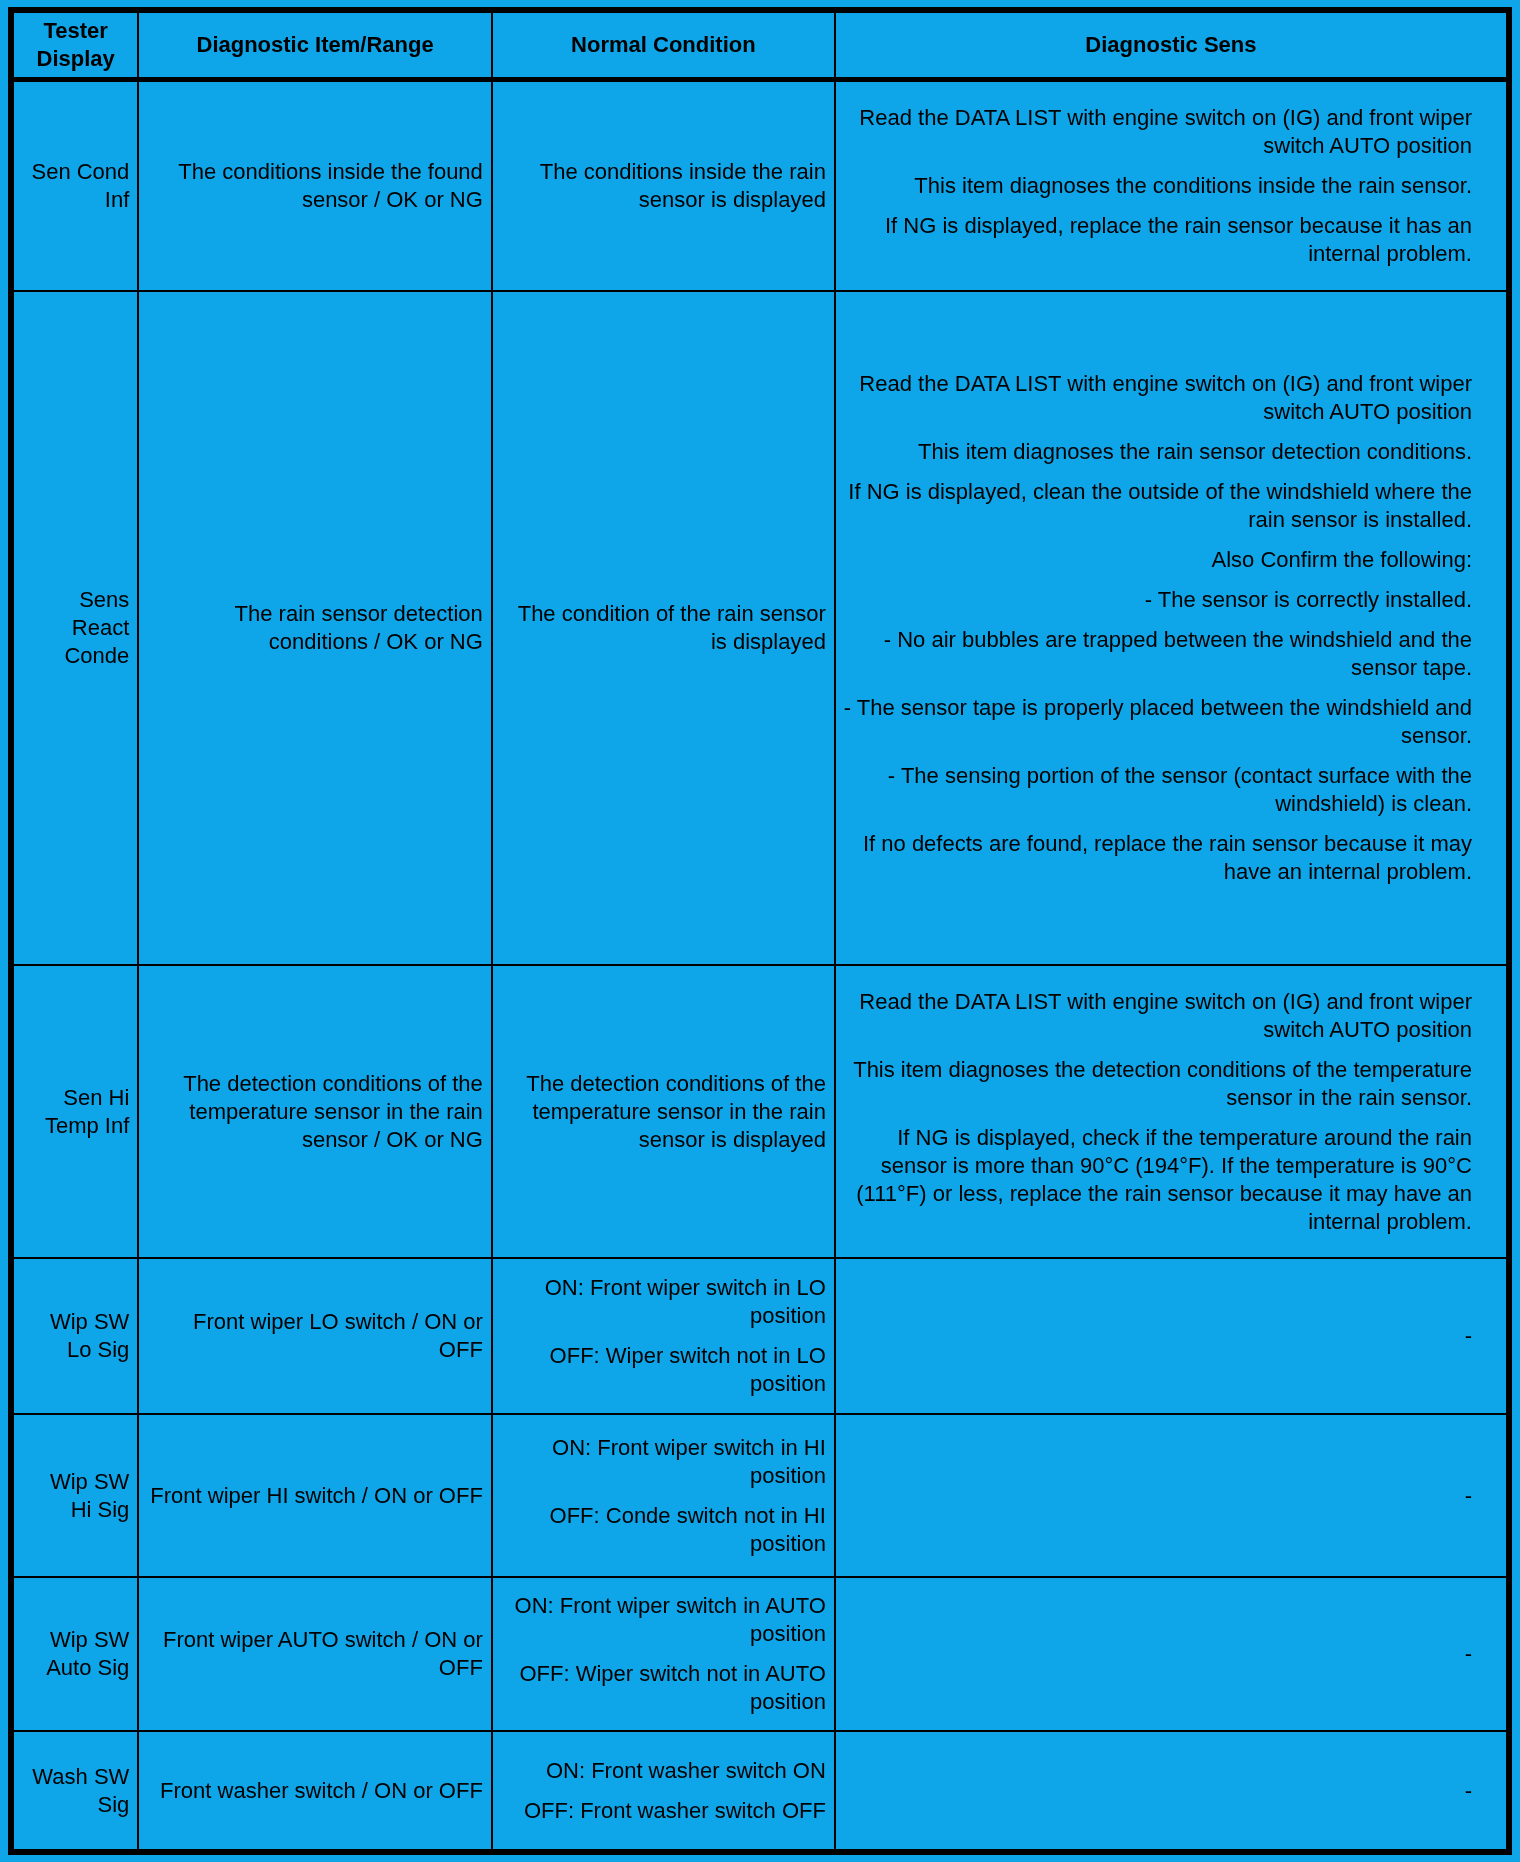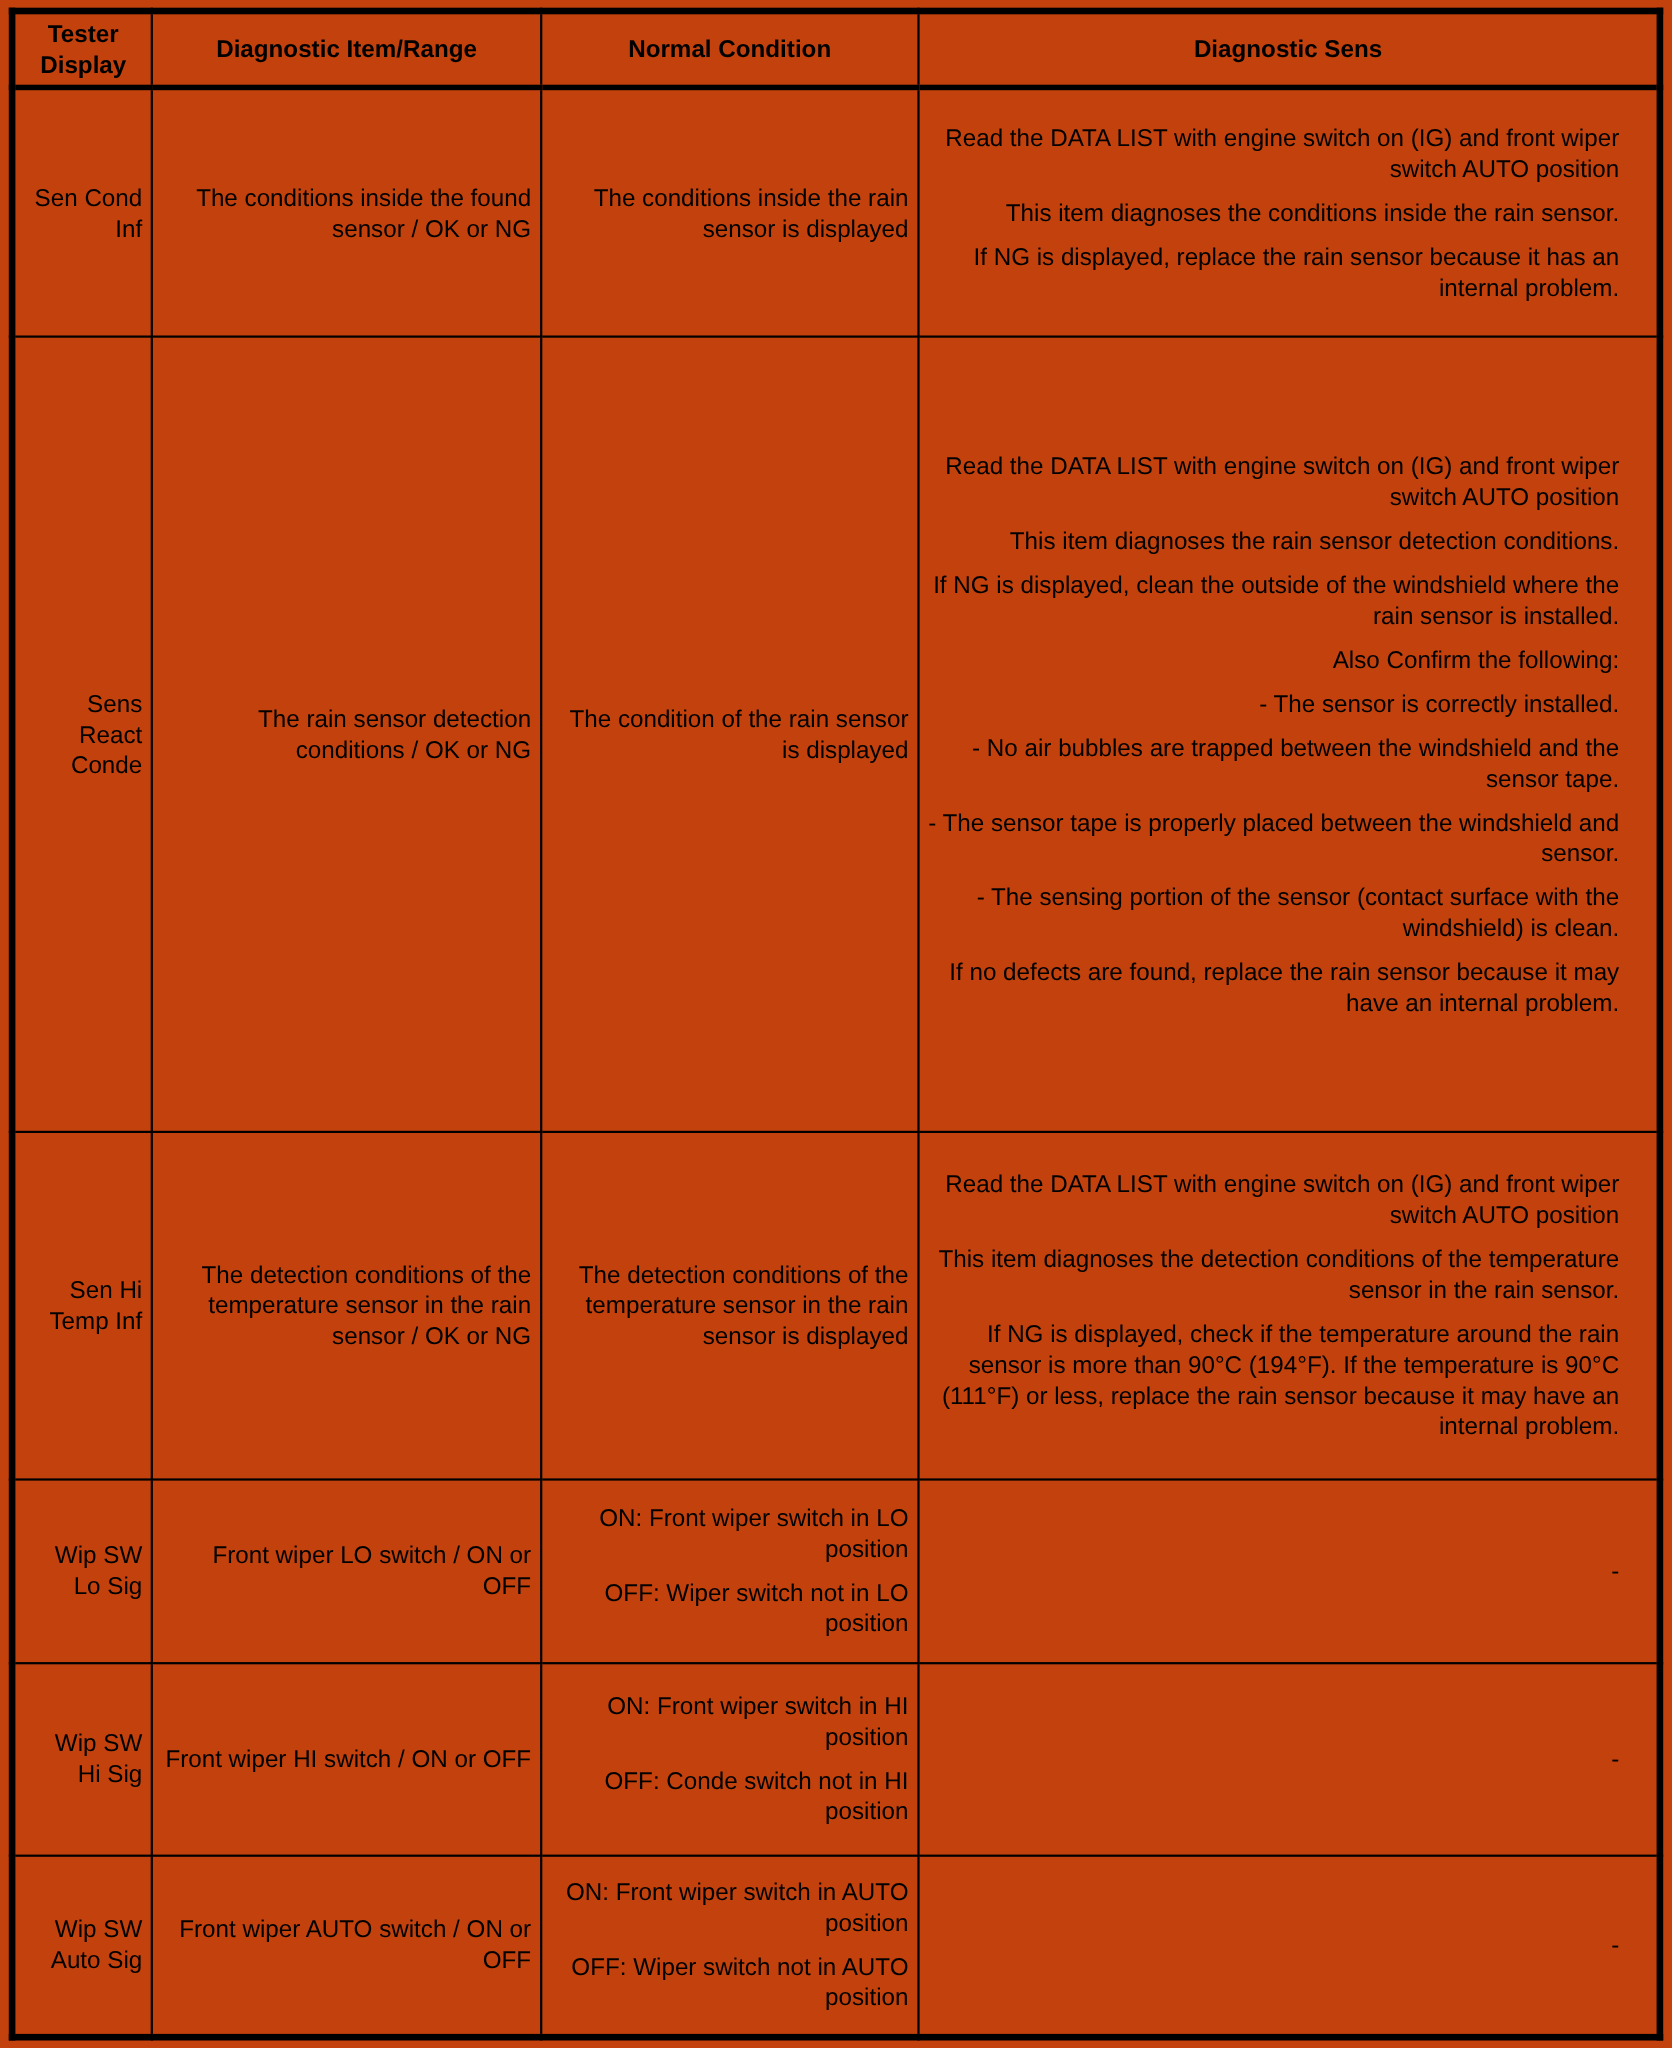"Tester Display" .page { background: #c2410c -> #0ea5e9 }
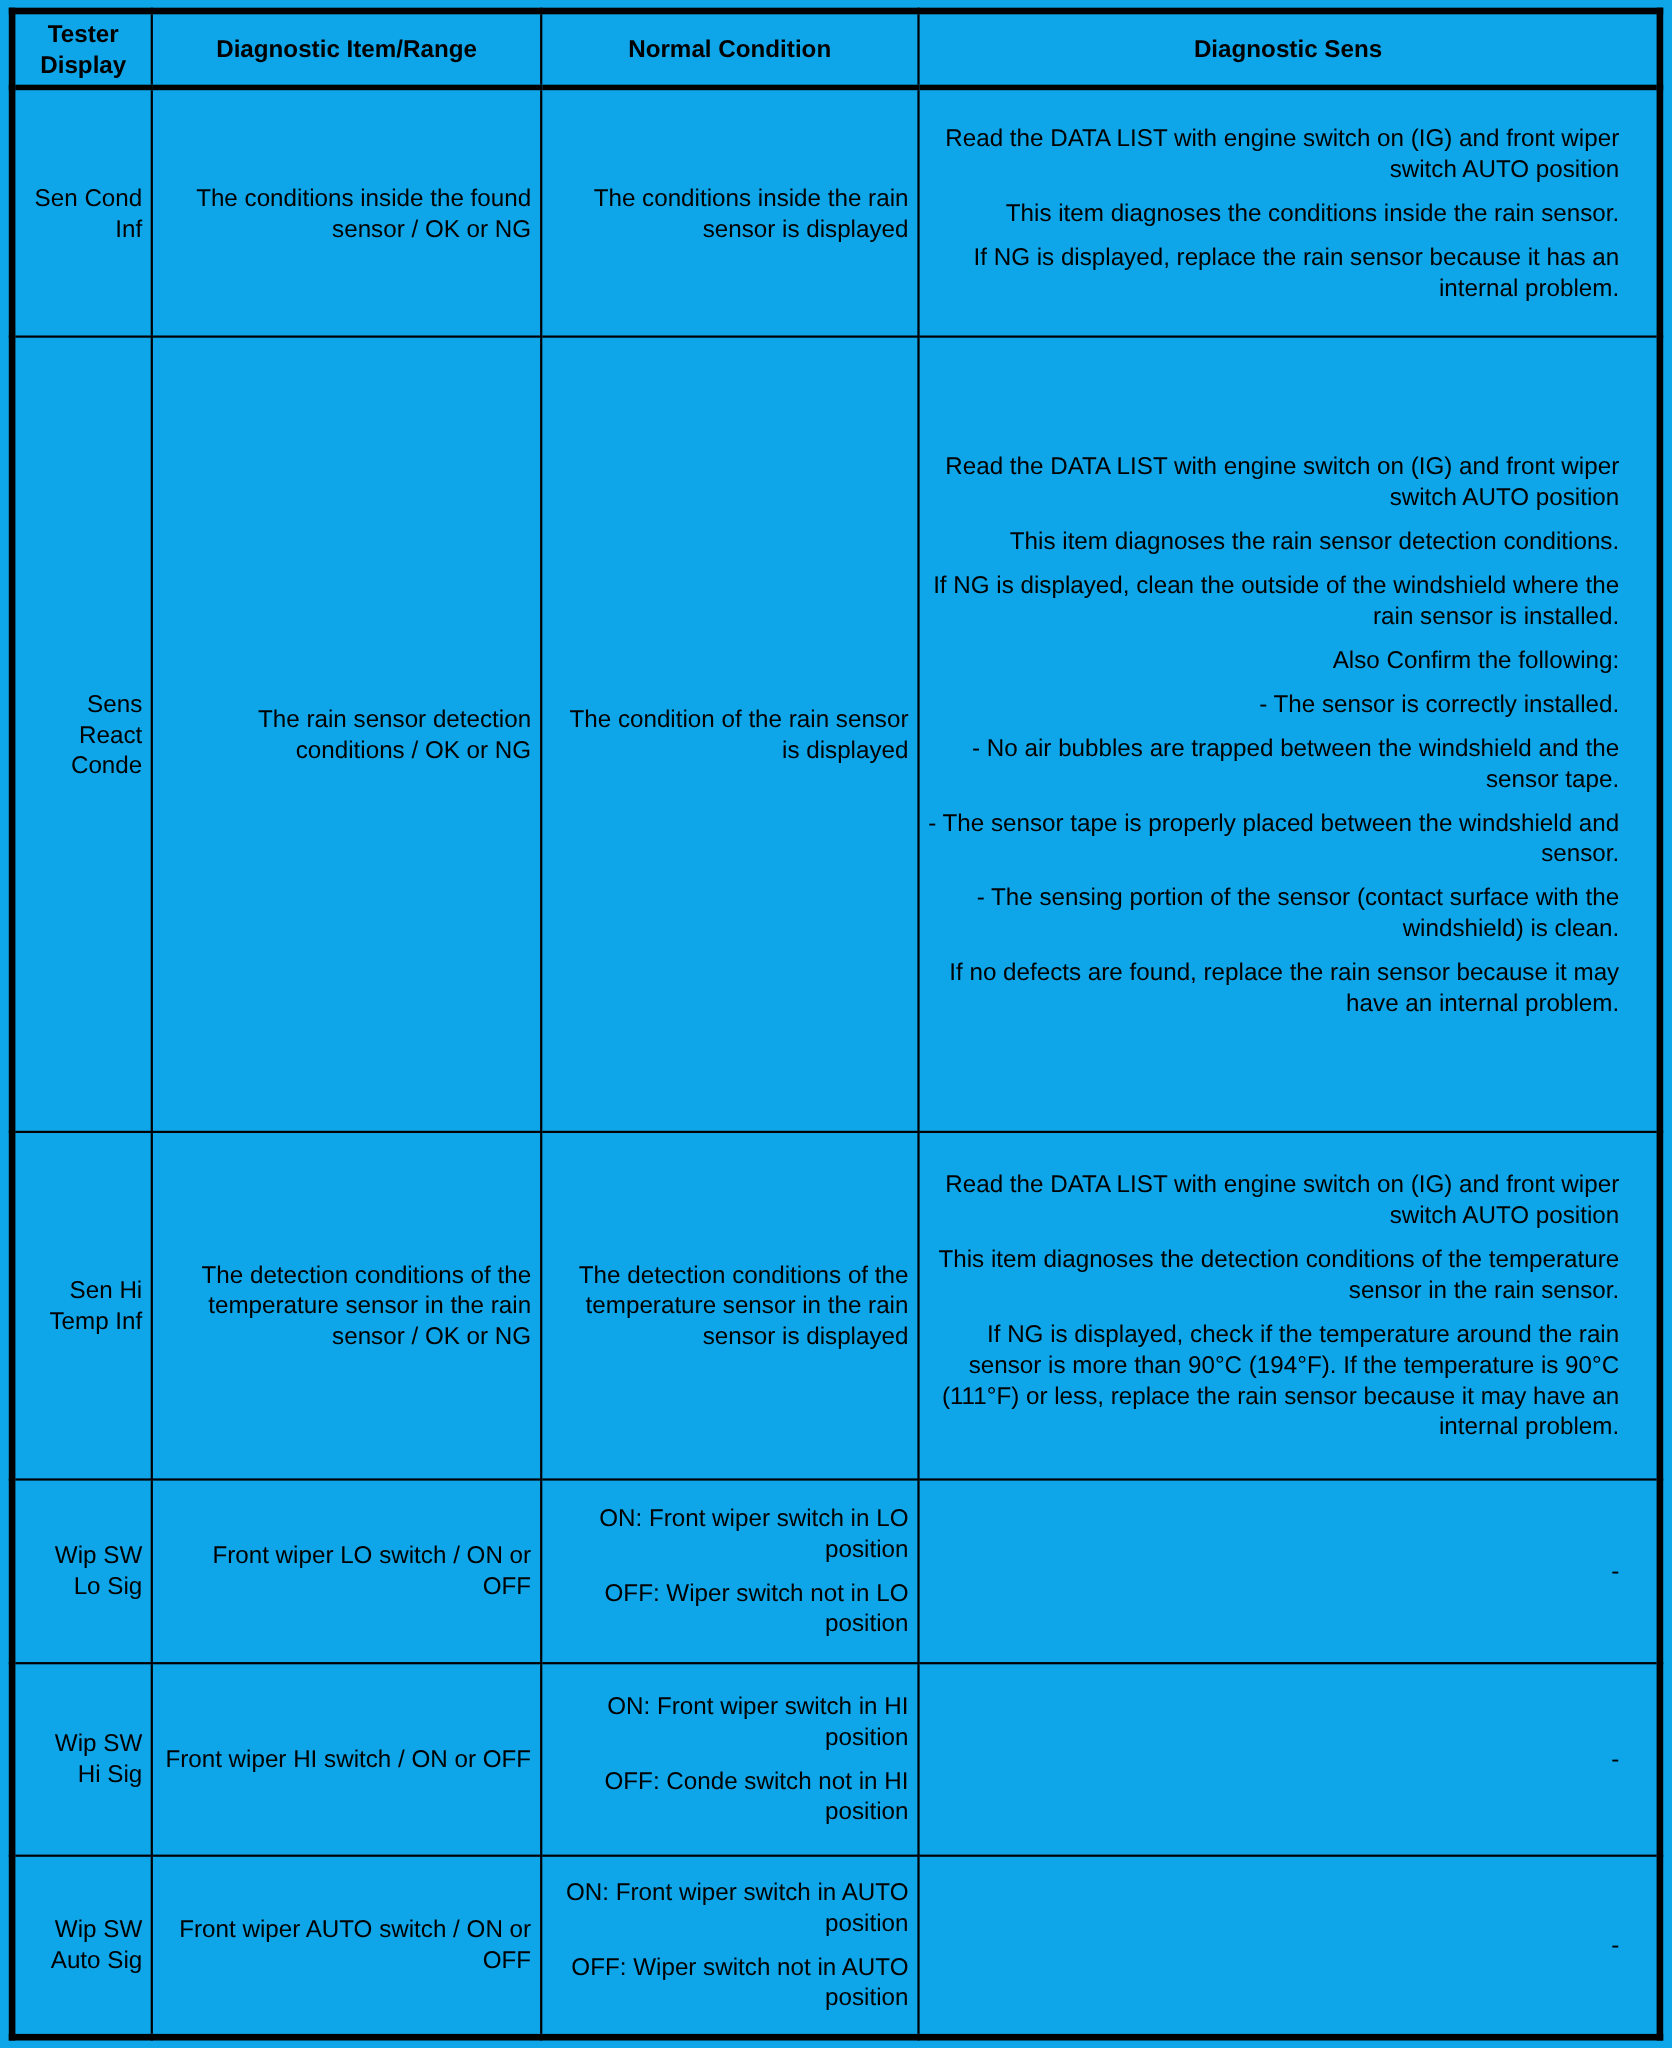"Wash SW" tr.row-6 { html: none -> <tr> <td>Wash SW Sig</td> <td>Front washer switch / ON or OFF</td> <td> <p>ON: Front washer switch ON</p> <p>OFF: Front washer switch OFF</p> </td> <td> <p>-</p> </td> </tr> }
